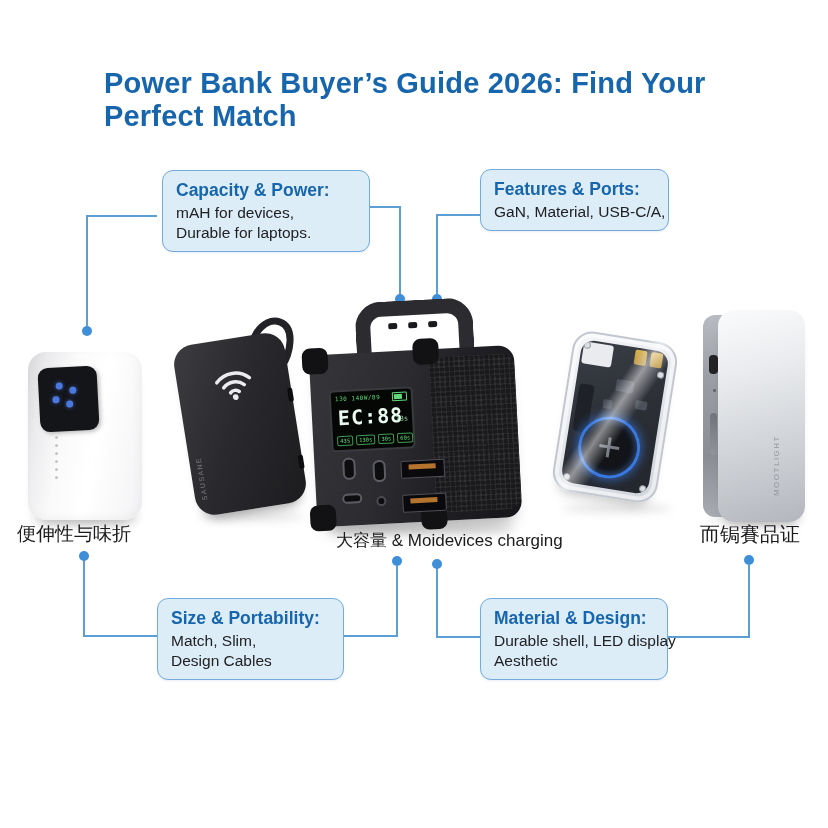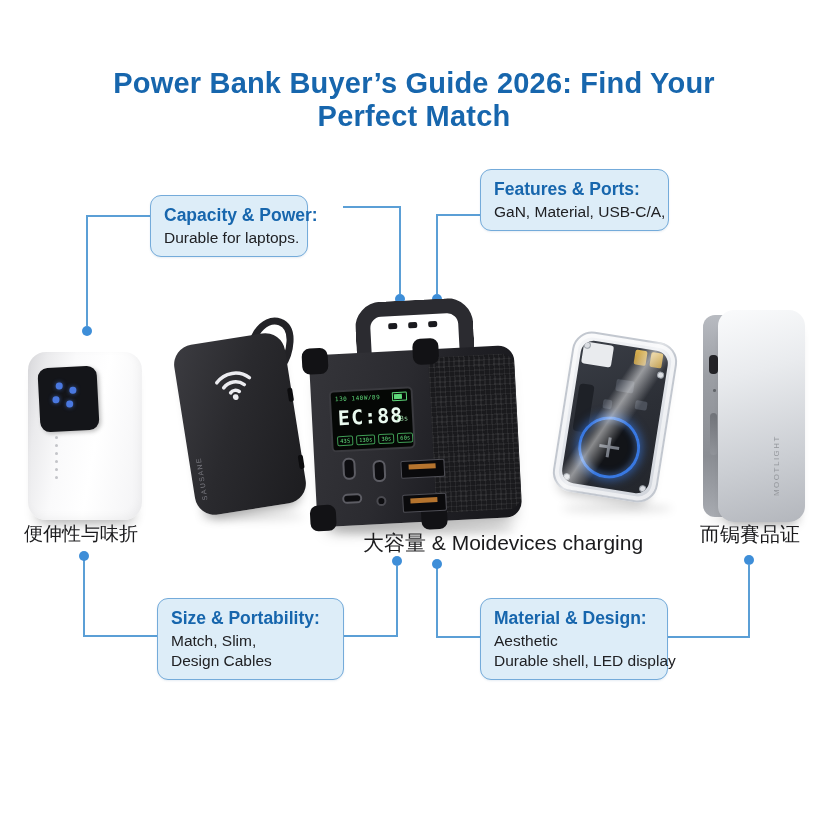"Power Bank Buyer’s Guide 2026:" .title { text-align: center -> left }
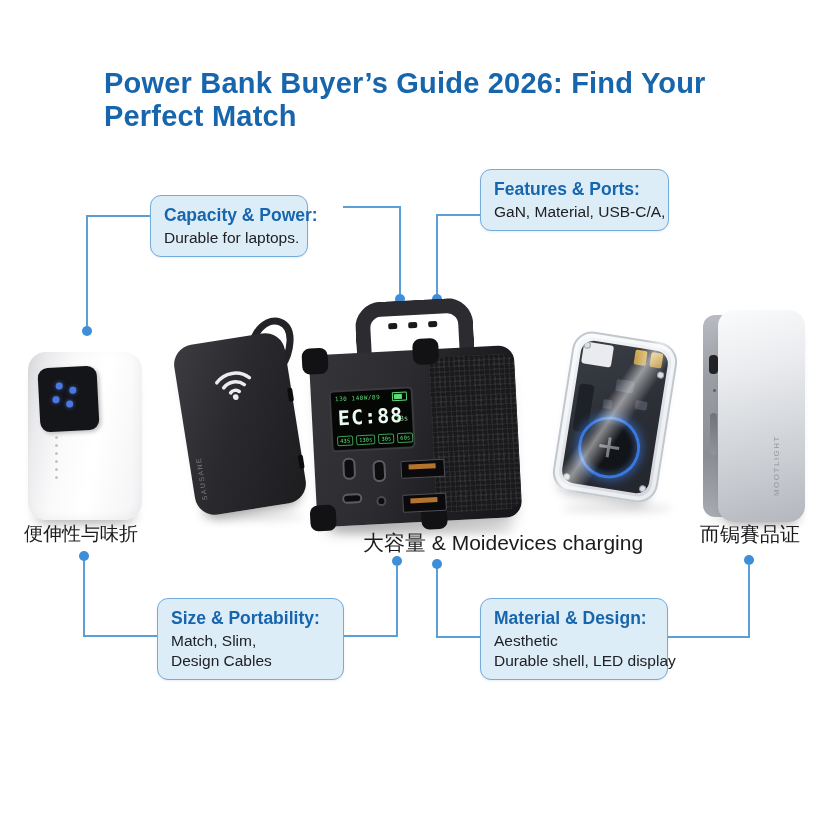"Capacity & Power:" div.callout { left: 150px -> 162px; margin-top: 25px -> none; width: 158px -> 208px }
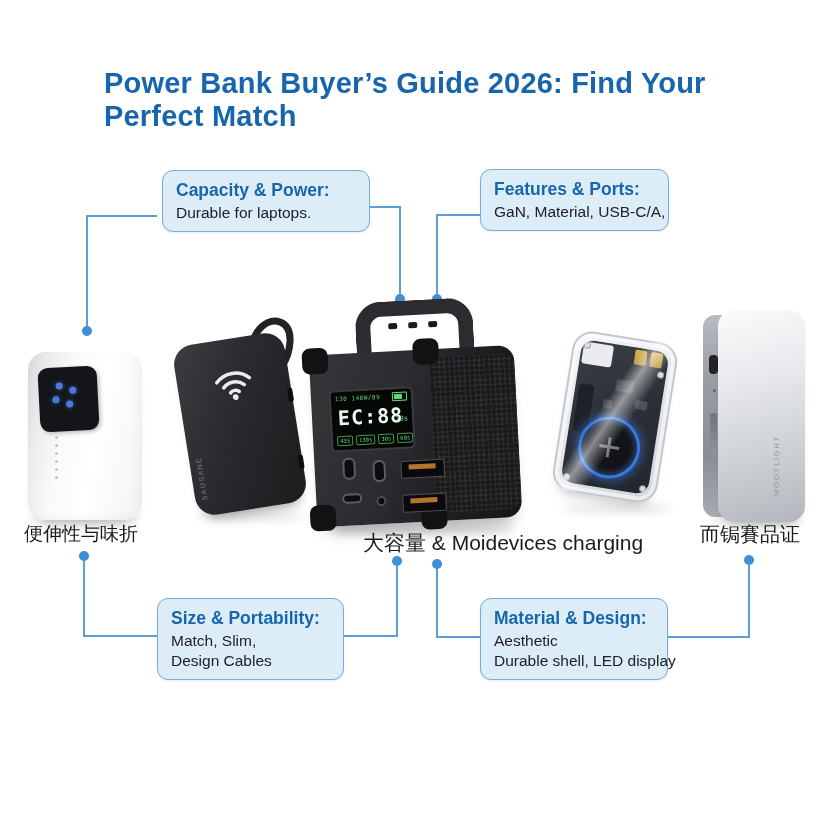"mAH for devices," div.ln { html: none -> <div>mAH for devices,</div> }
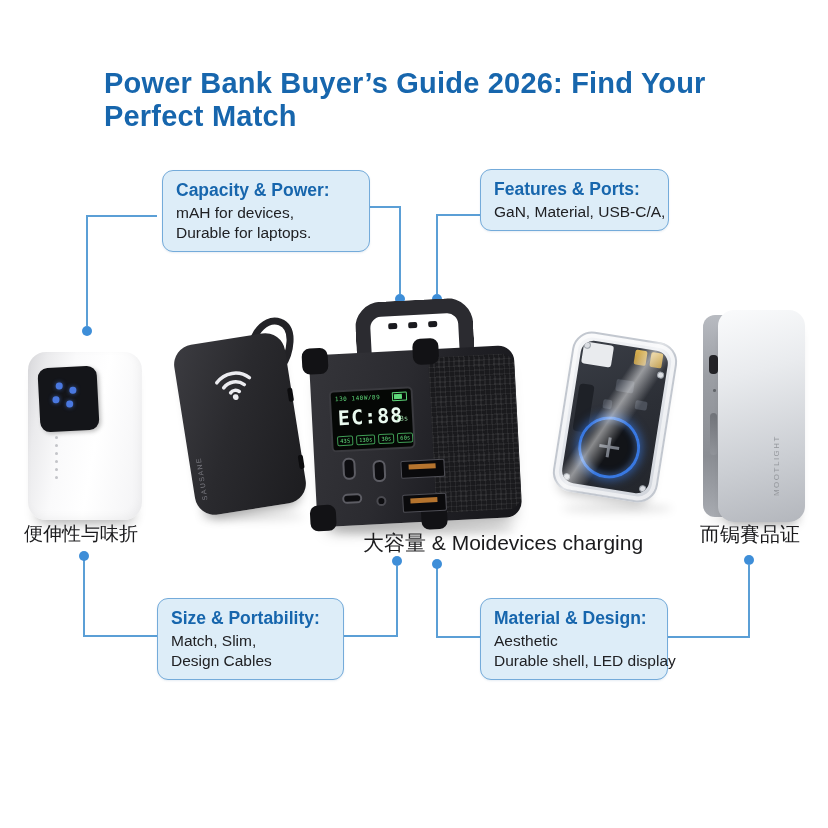"便伸性与味折" div.caption { left: 24px -> 17px }
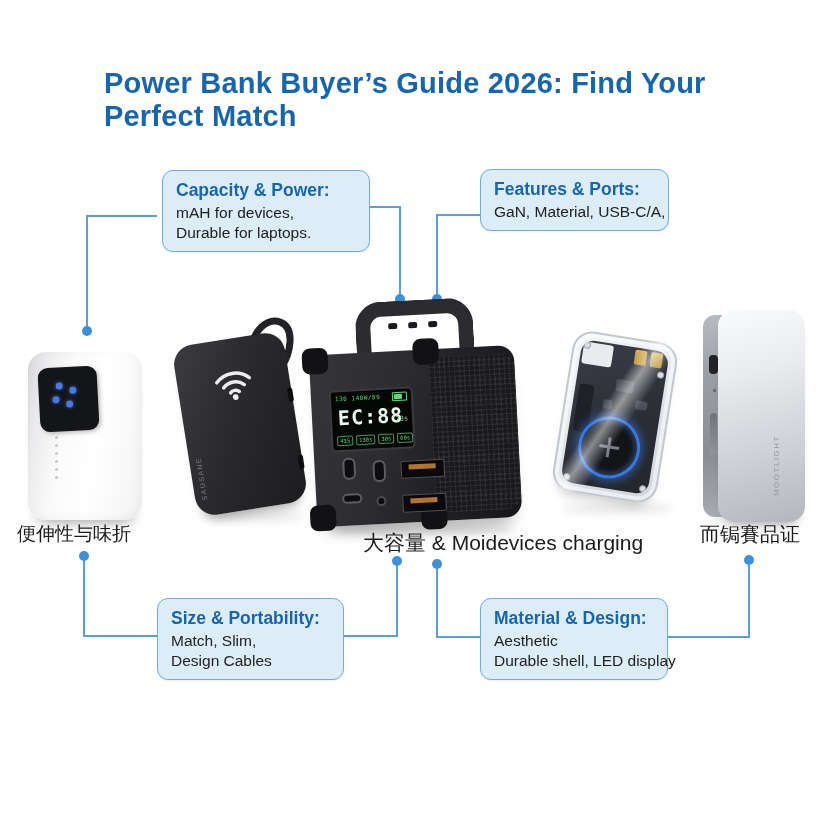"大容量 & Moidevices charging" div.caption { font-size: 21px -> 17px; margin-left: 27px -> none }
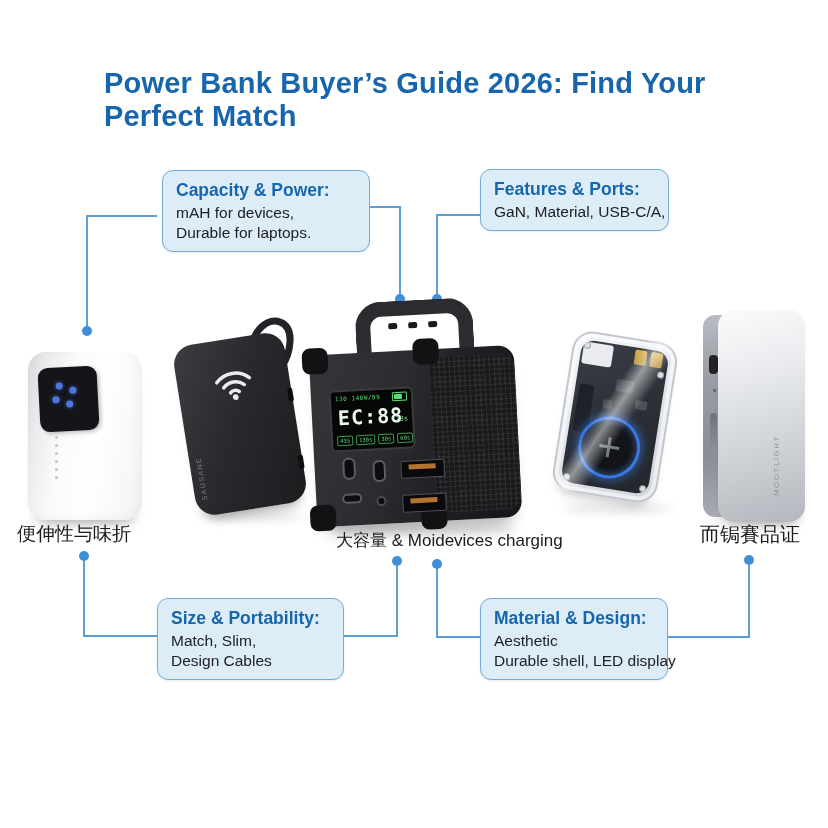"Aesthetic" div.ln { order: before "Durable shell, LED display" -> after "Durable shell, LED display" }
